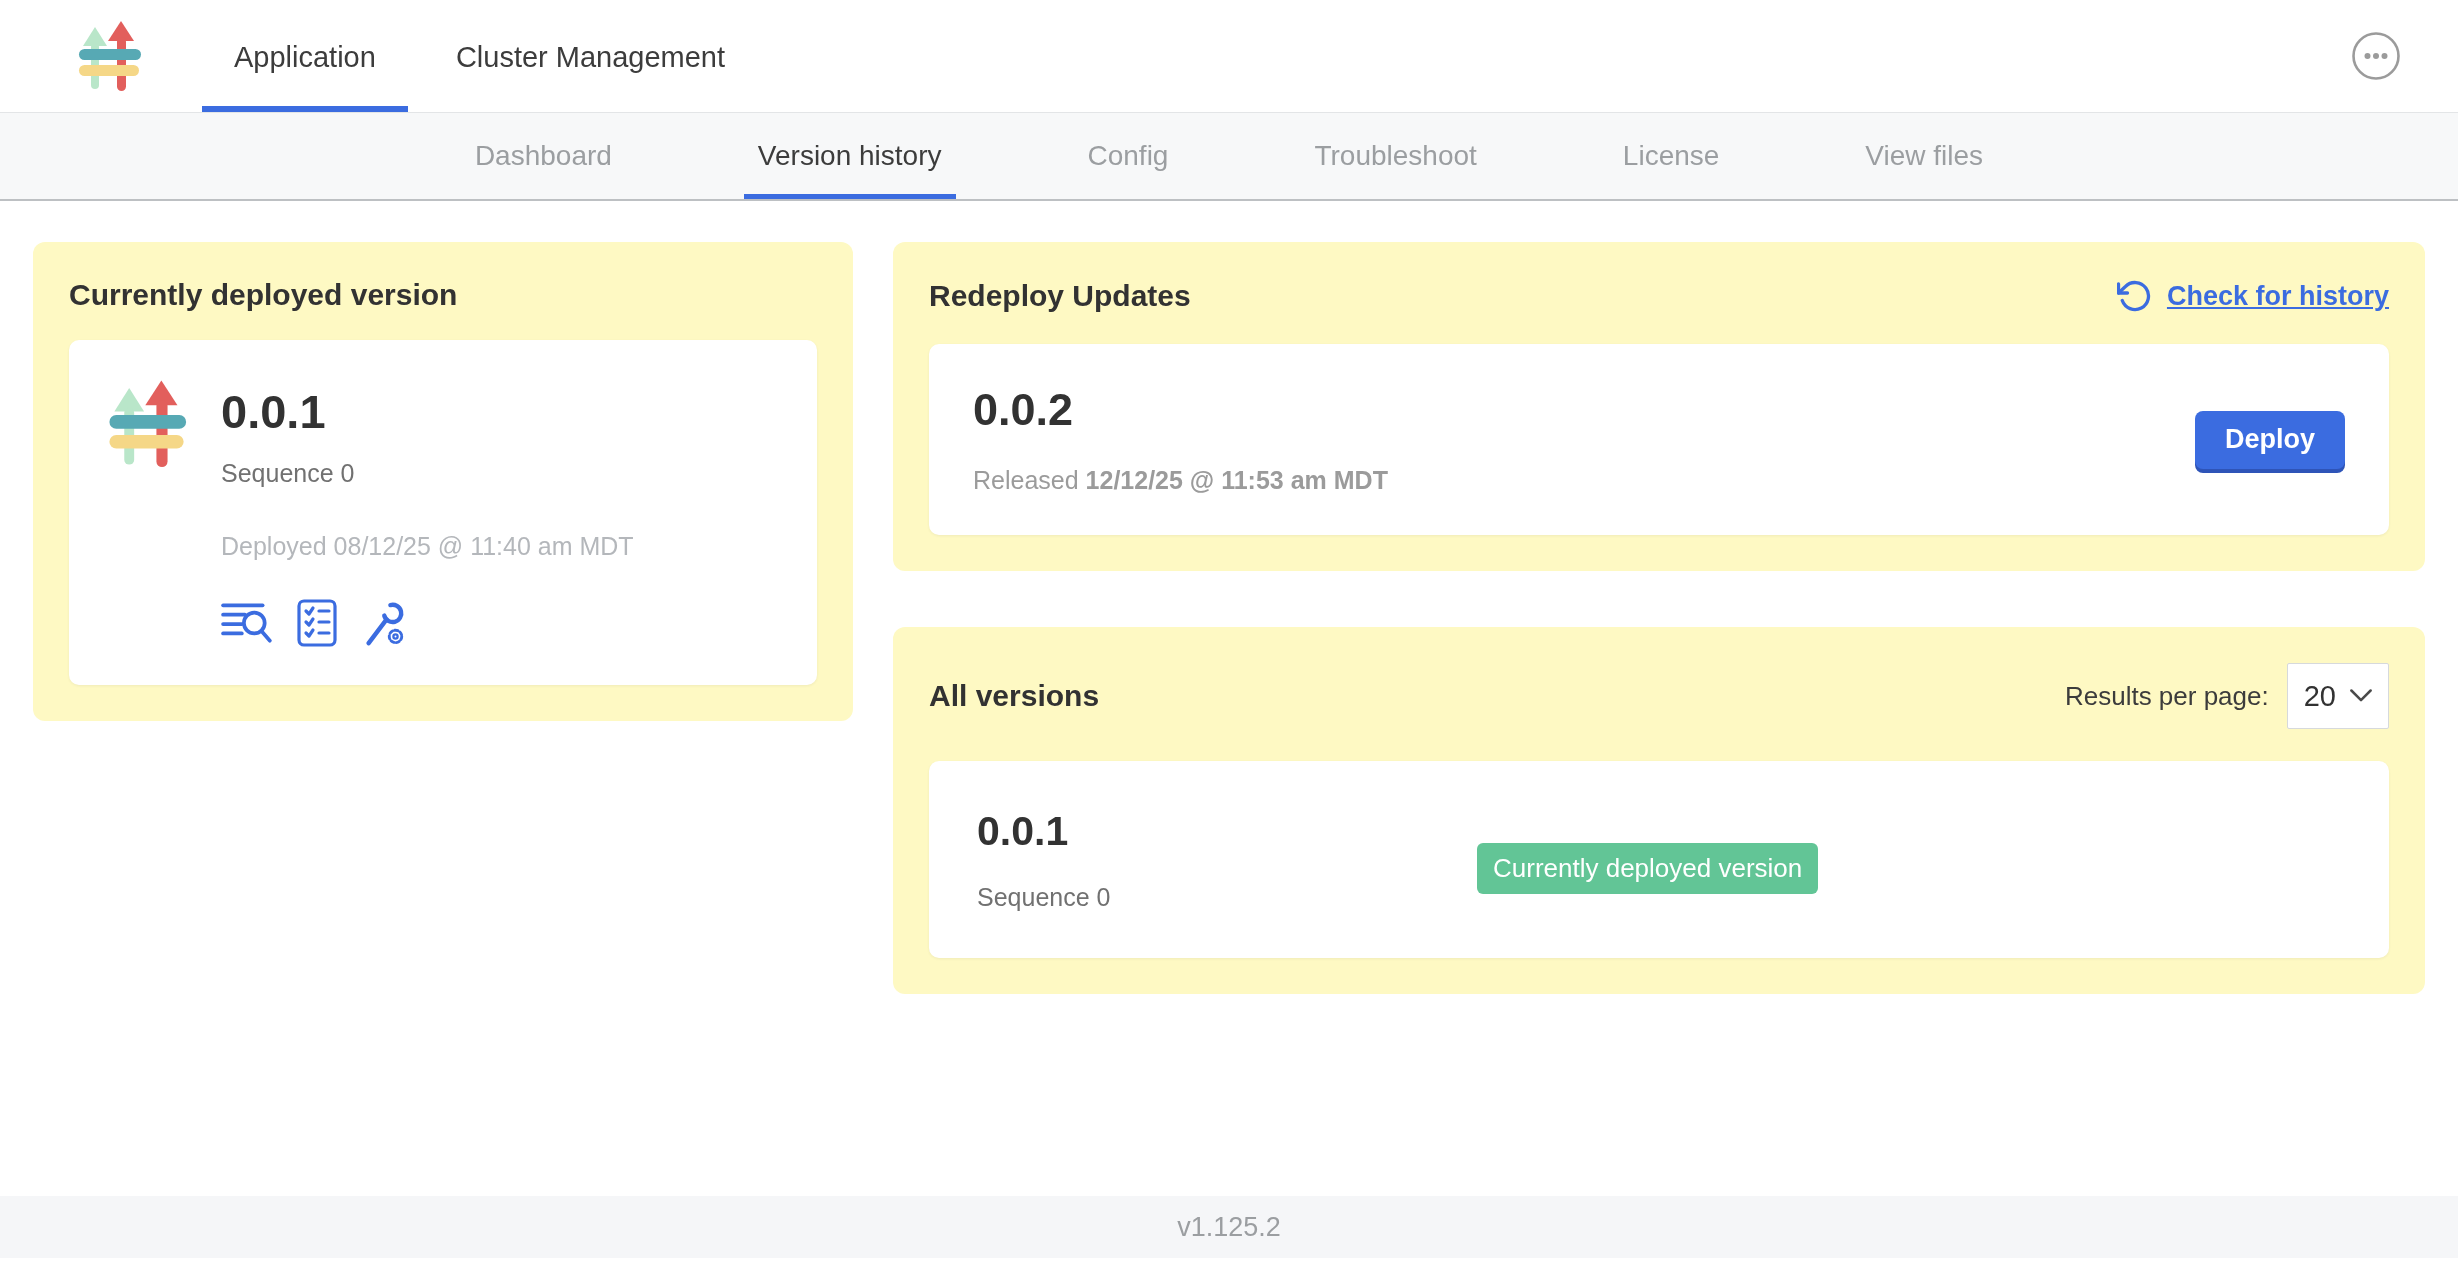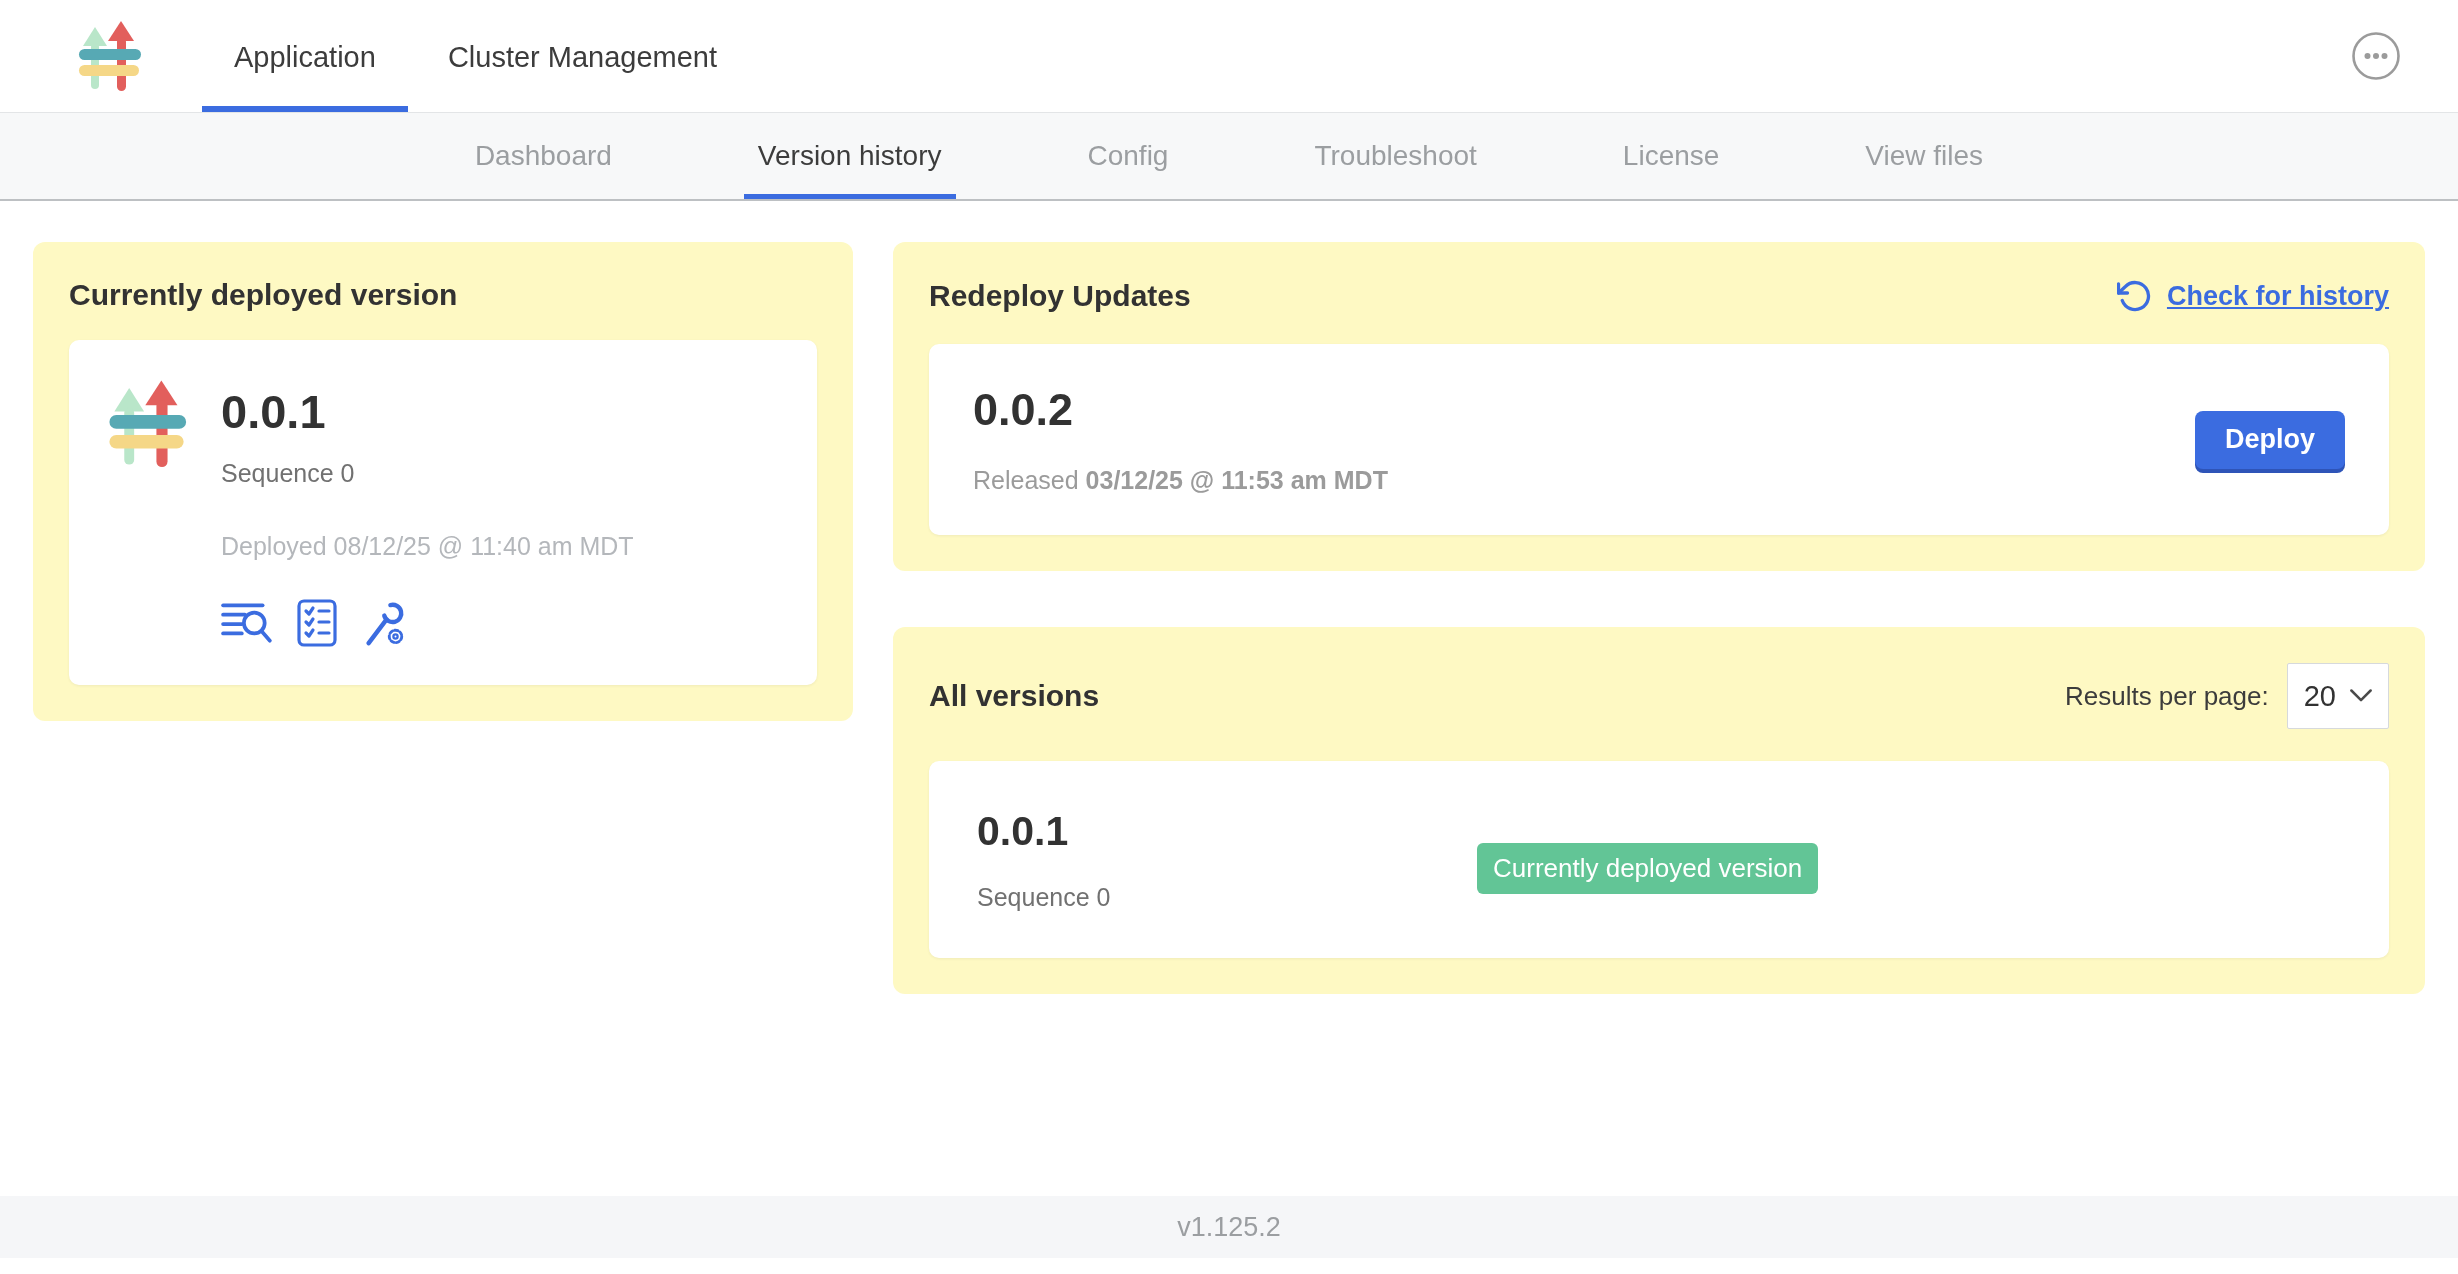"Application" .toptabs { gap: 8px -> 16px }
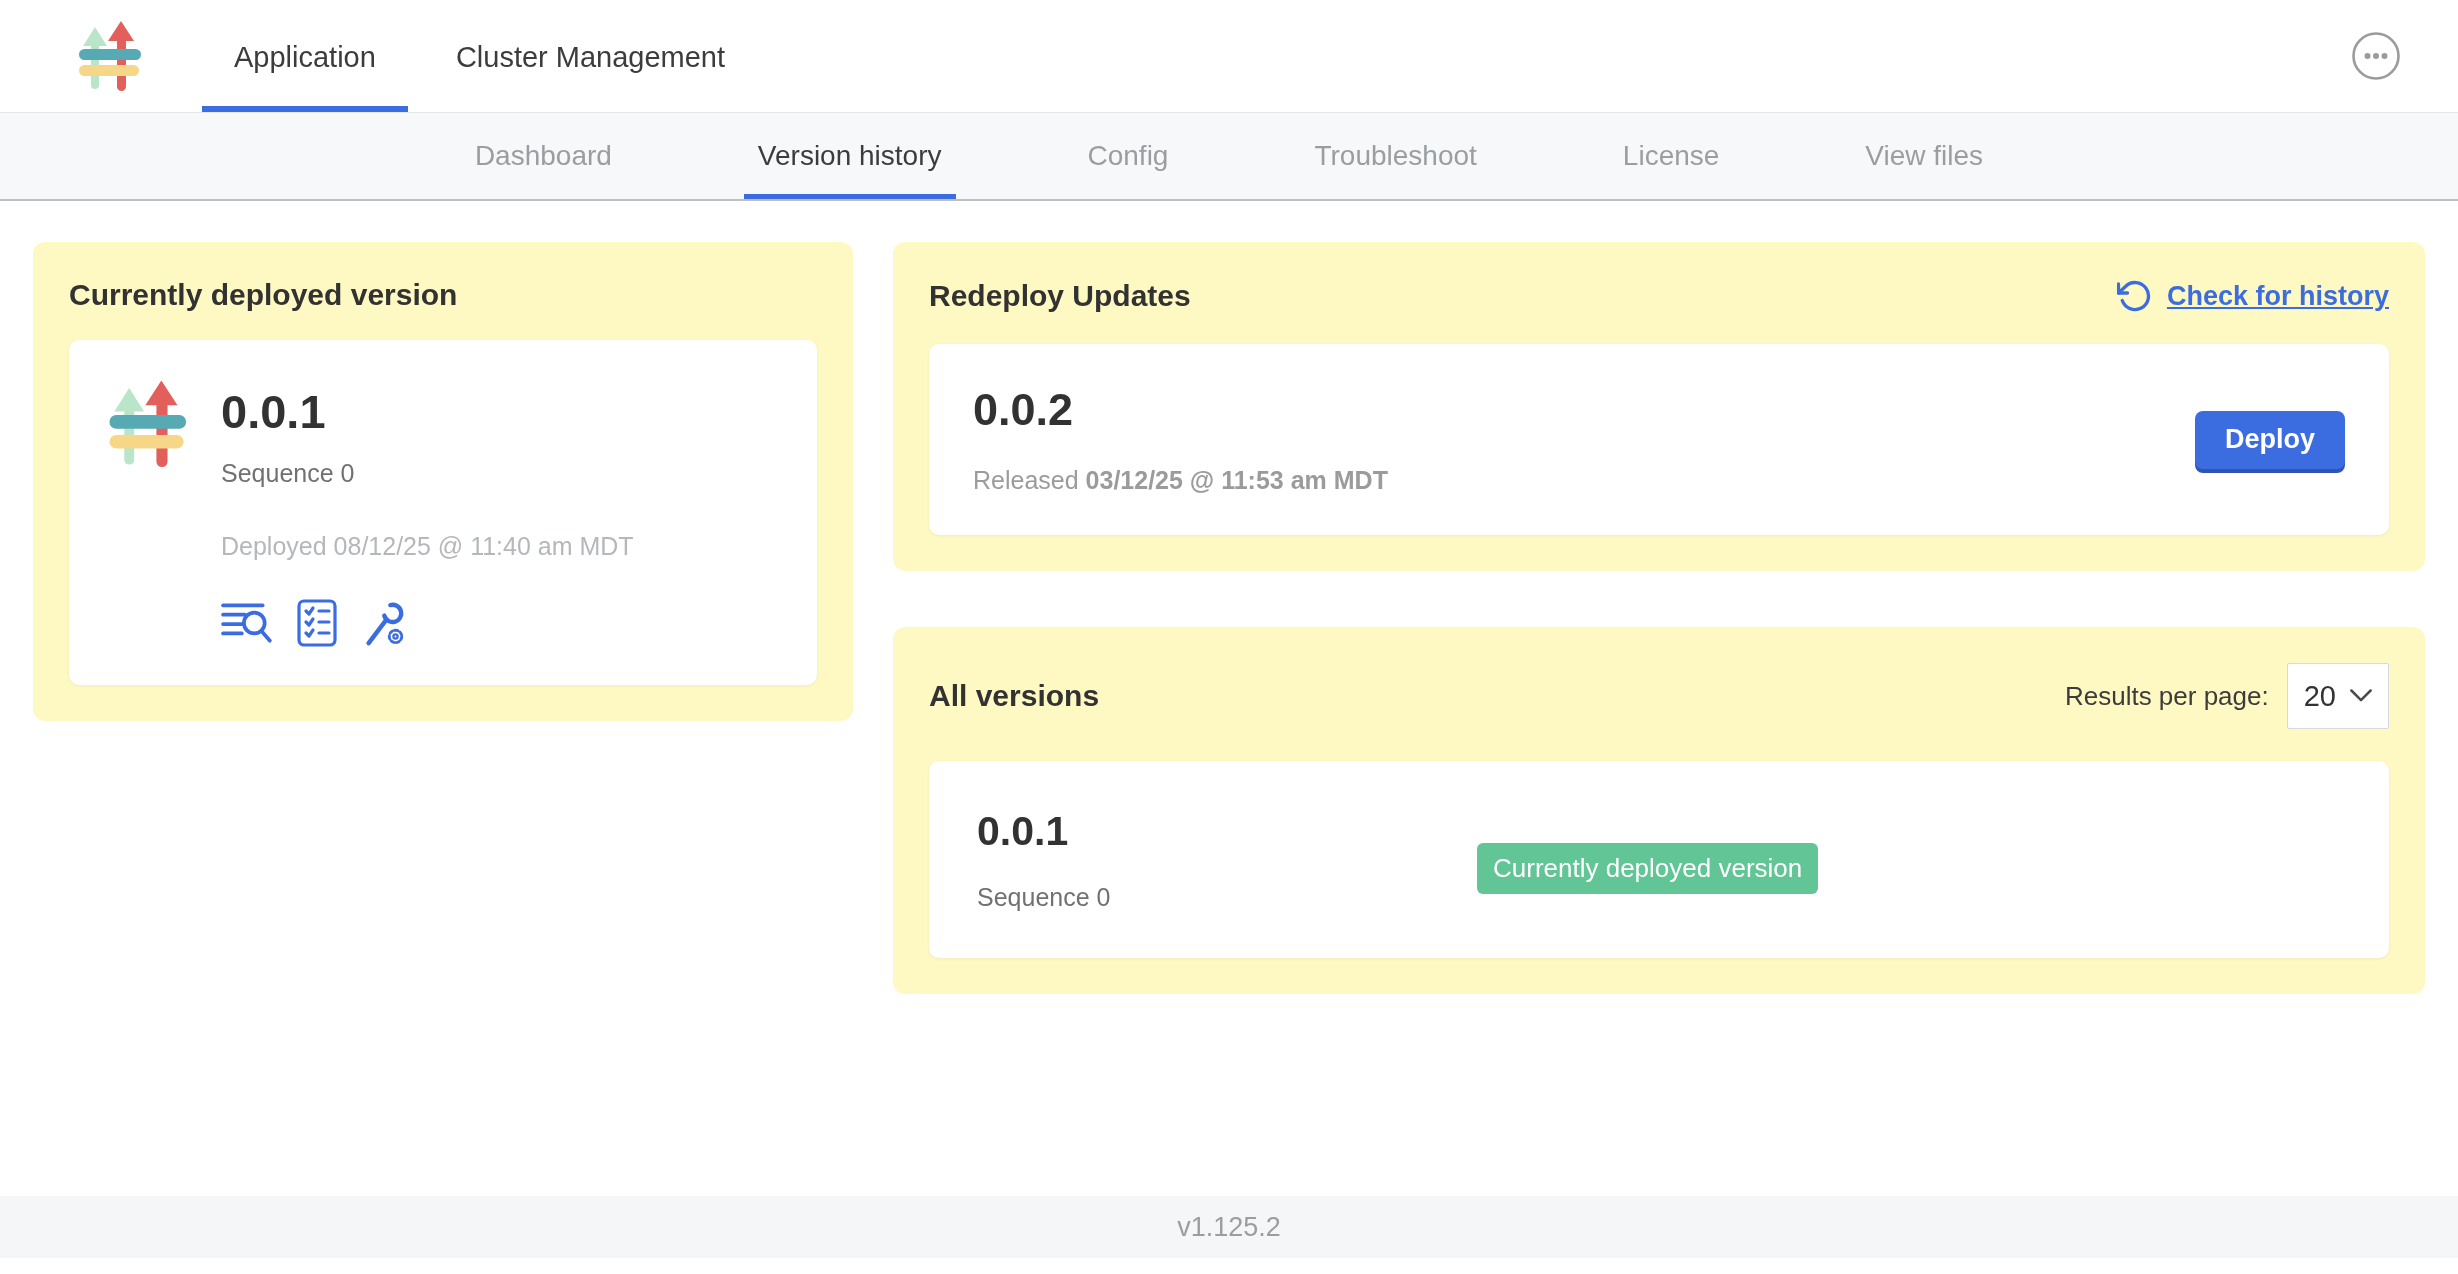"03/12/25 @ 11:53 am MDT" b { text: 03/12/25 -> 12/12/25 }
